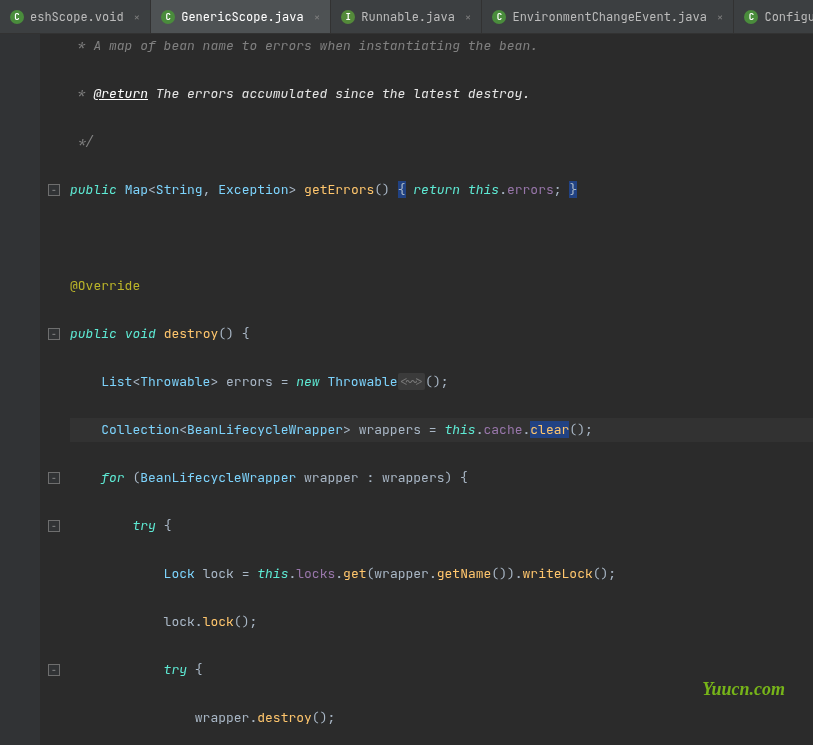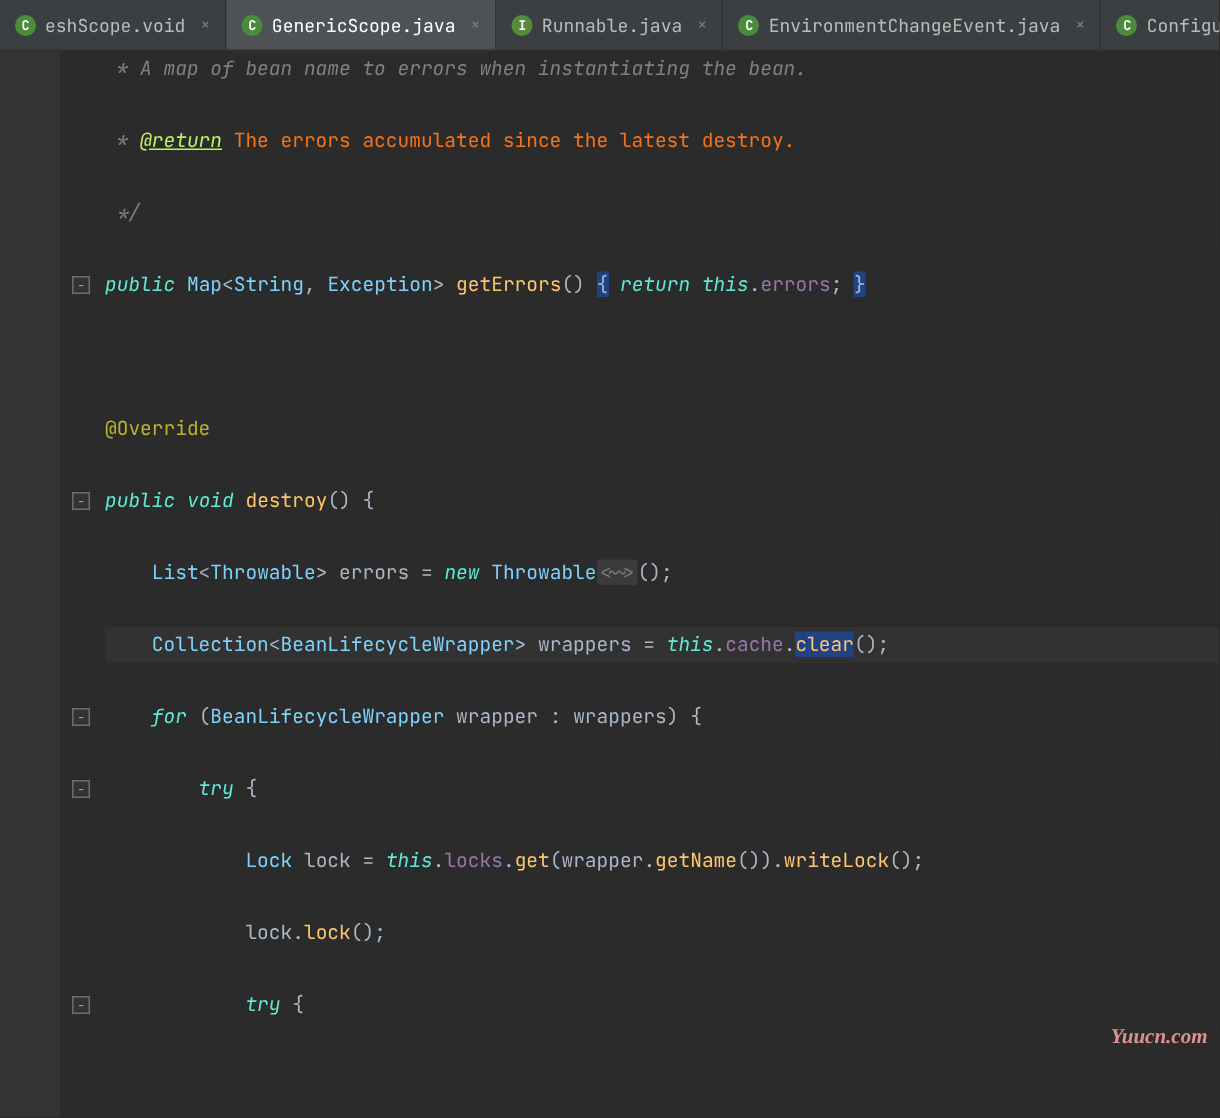"@return" .c-doc-tag { color: #bef264 -> #ffffff }
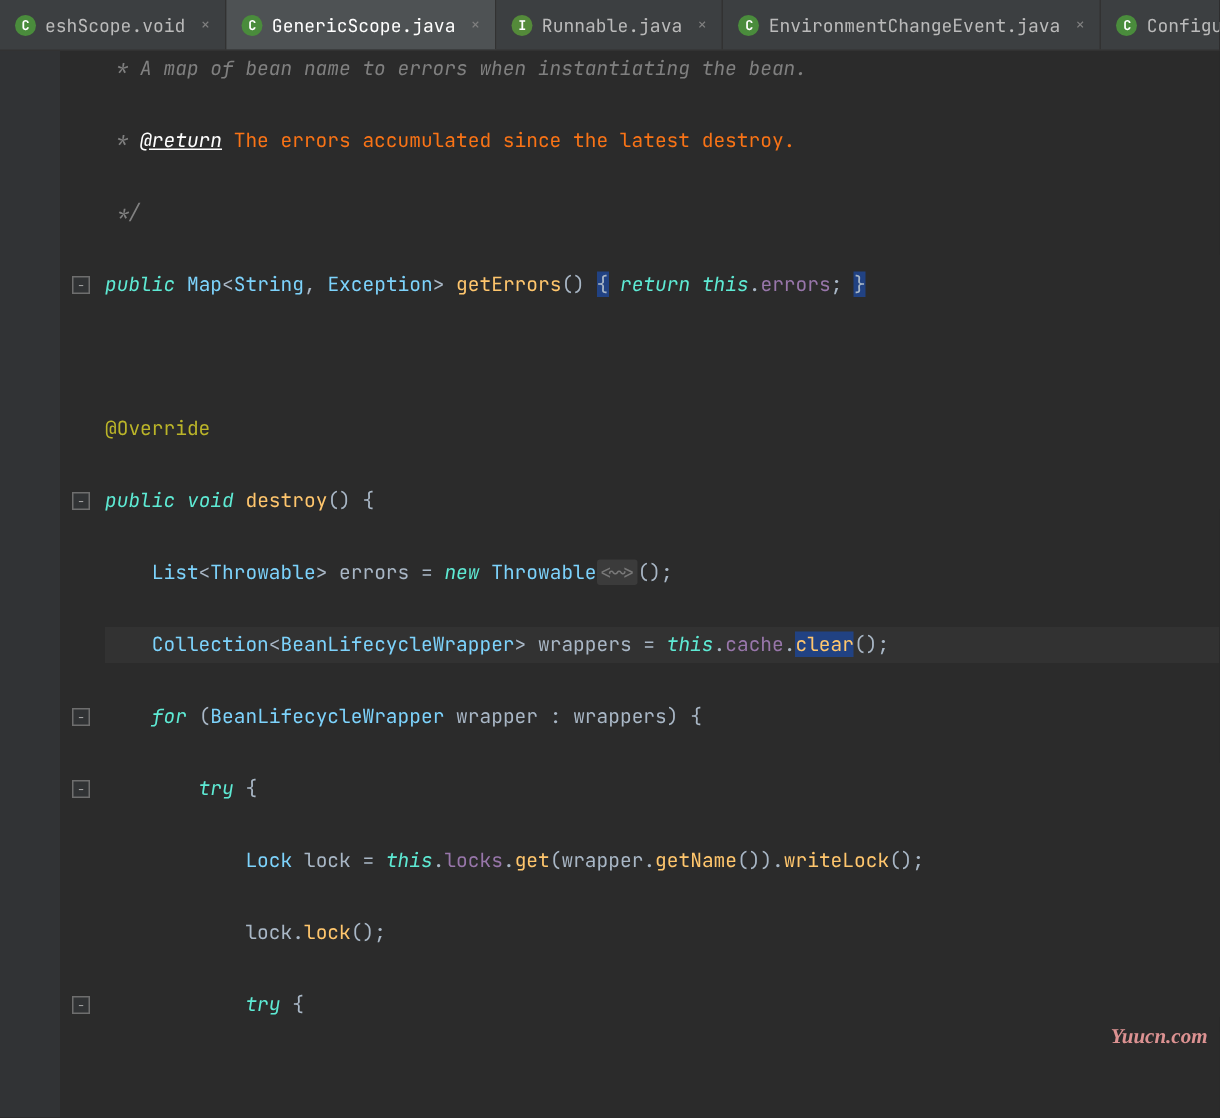"The errors accumulated since the" .c-doc { color: #f97316 -> #e5e5e5; font-style: none -> italic }
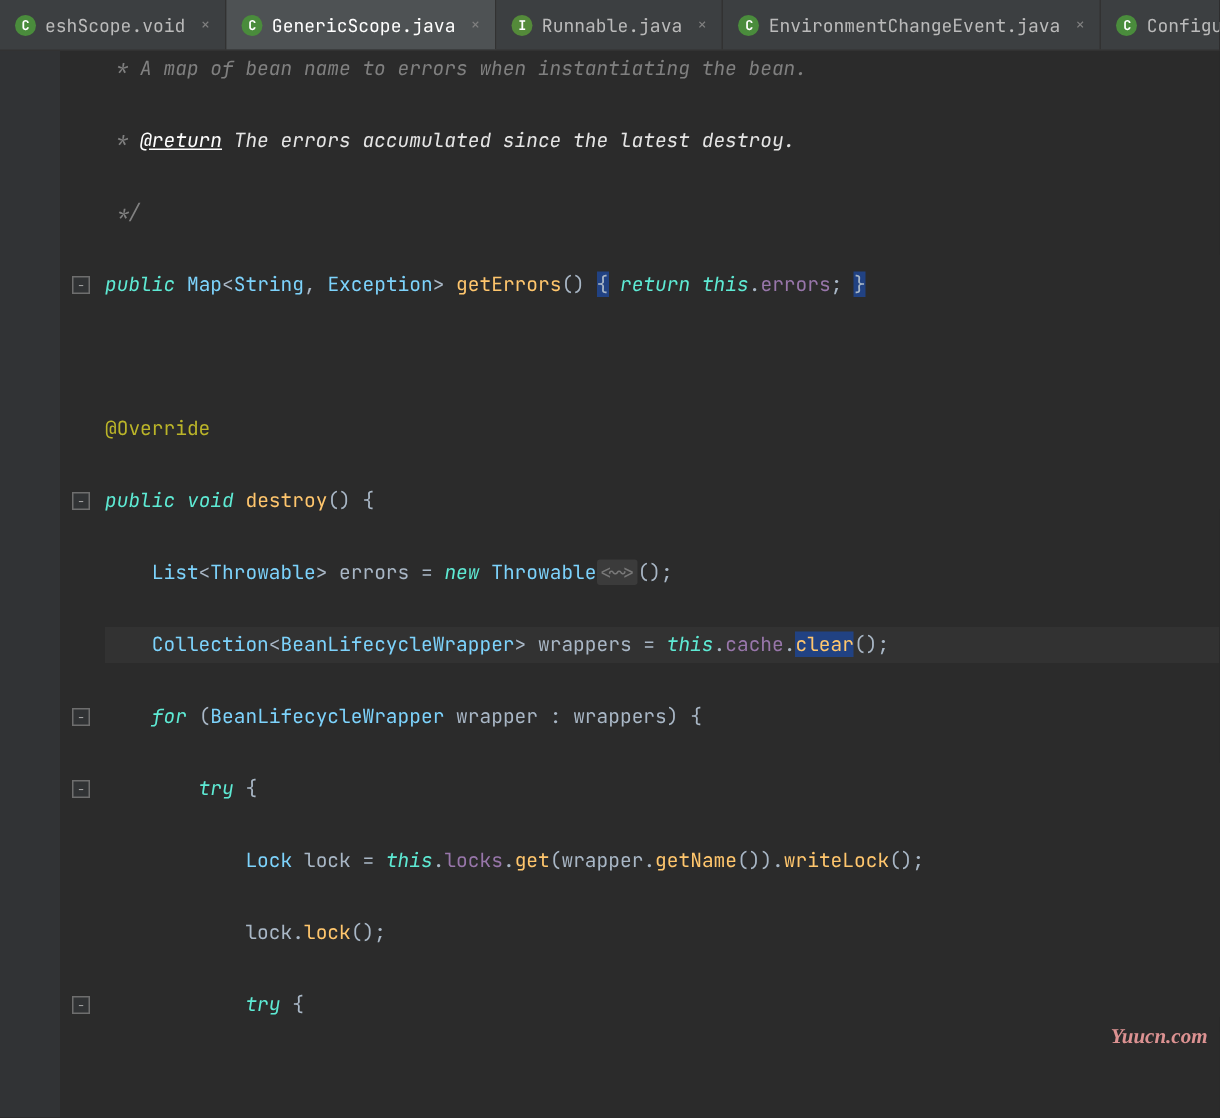"Yuucn.com" .watermark { color: #fca5a5 -> #84cc16; font-size: 14px -> 18px; right: 8px -> 28px }
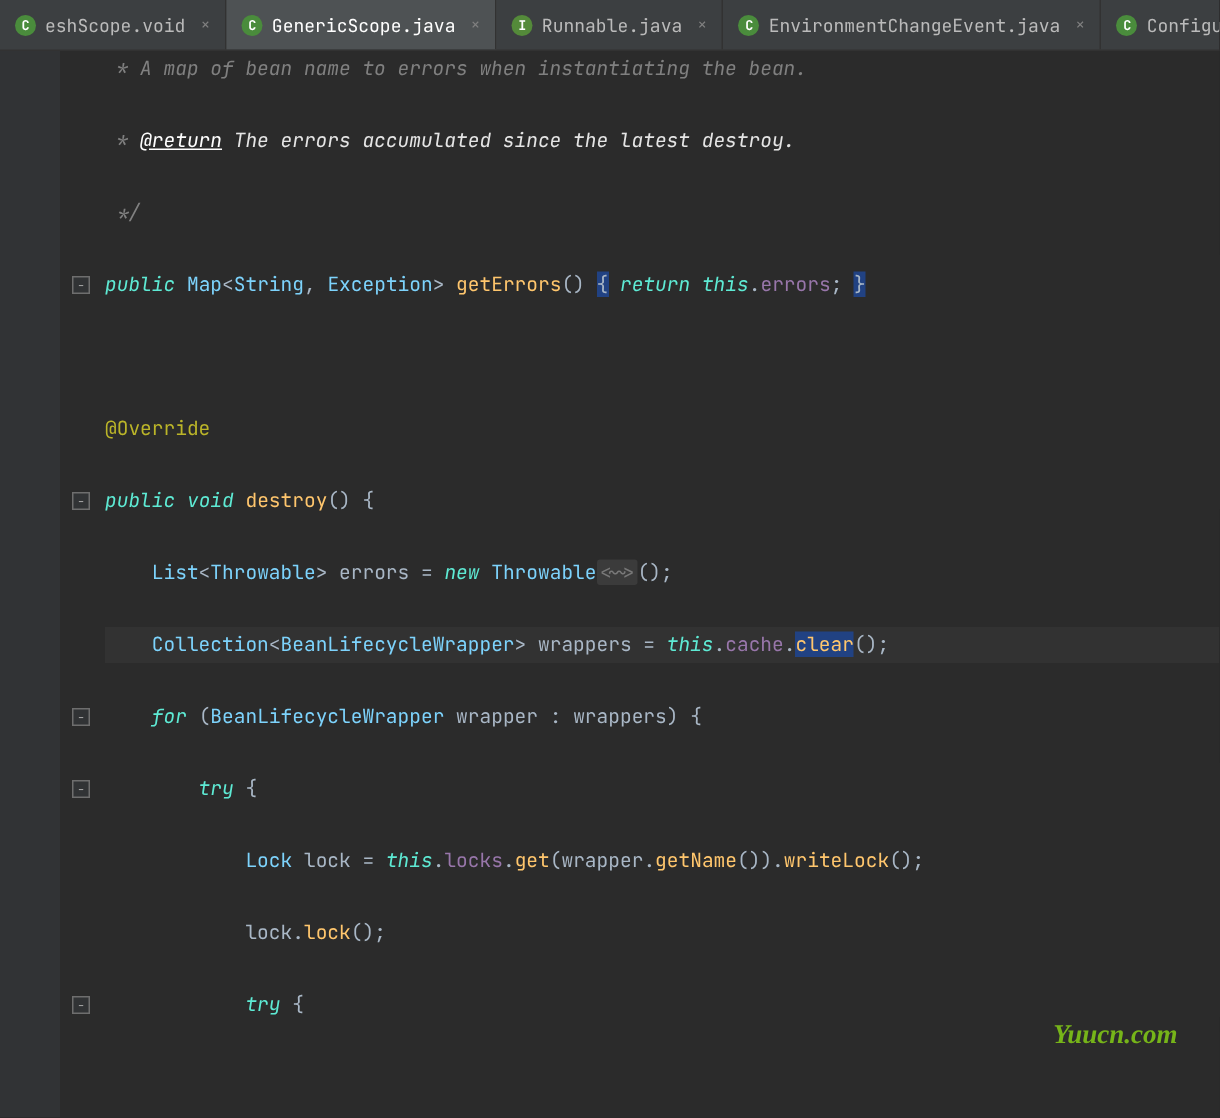"wrapper.destroy();" div.line { html: none -> <div> <span>wrapper</span><span>.</span><span>destroy</span><span>();</span></div> }
